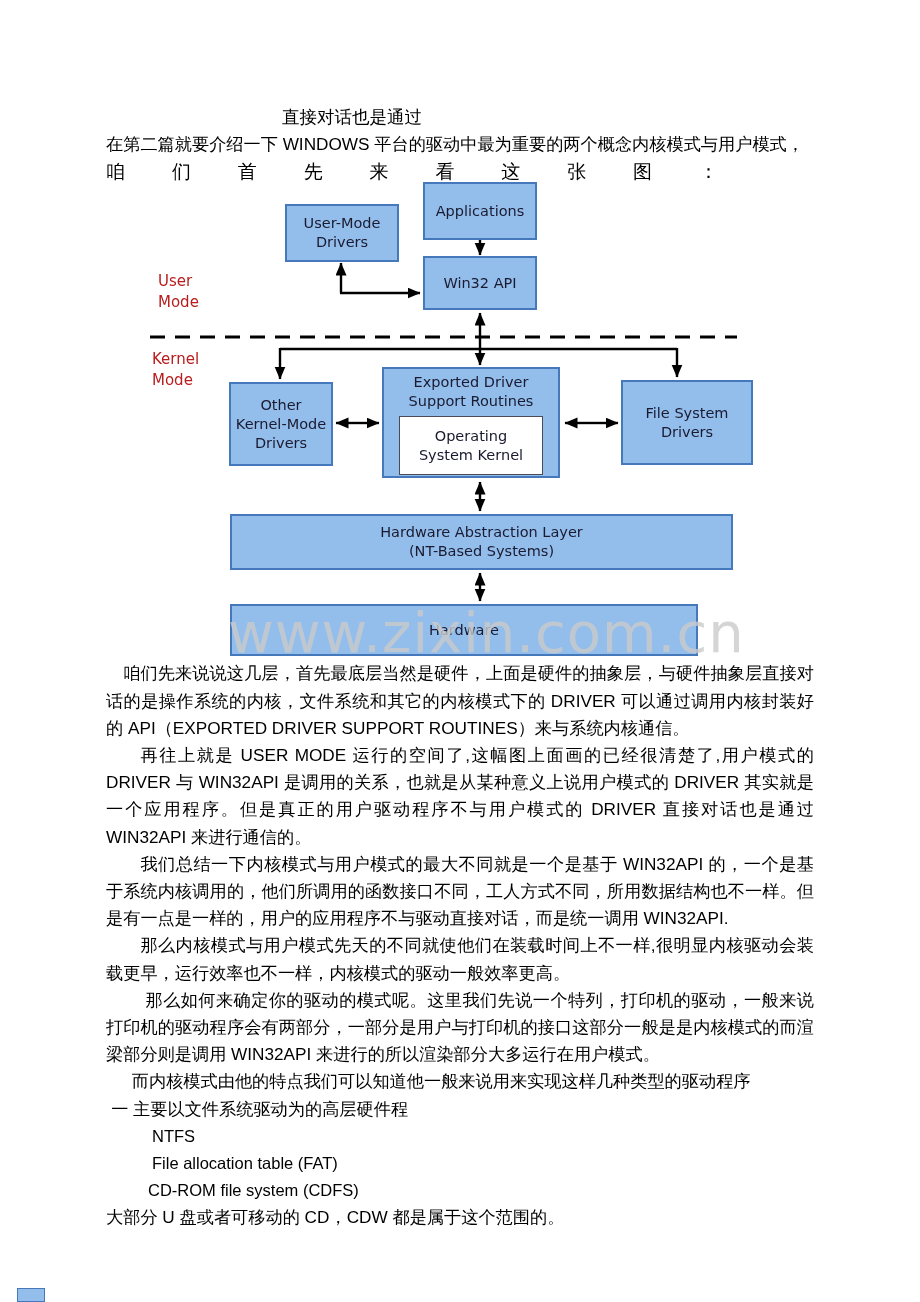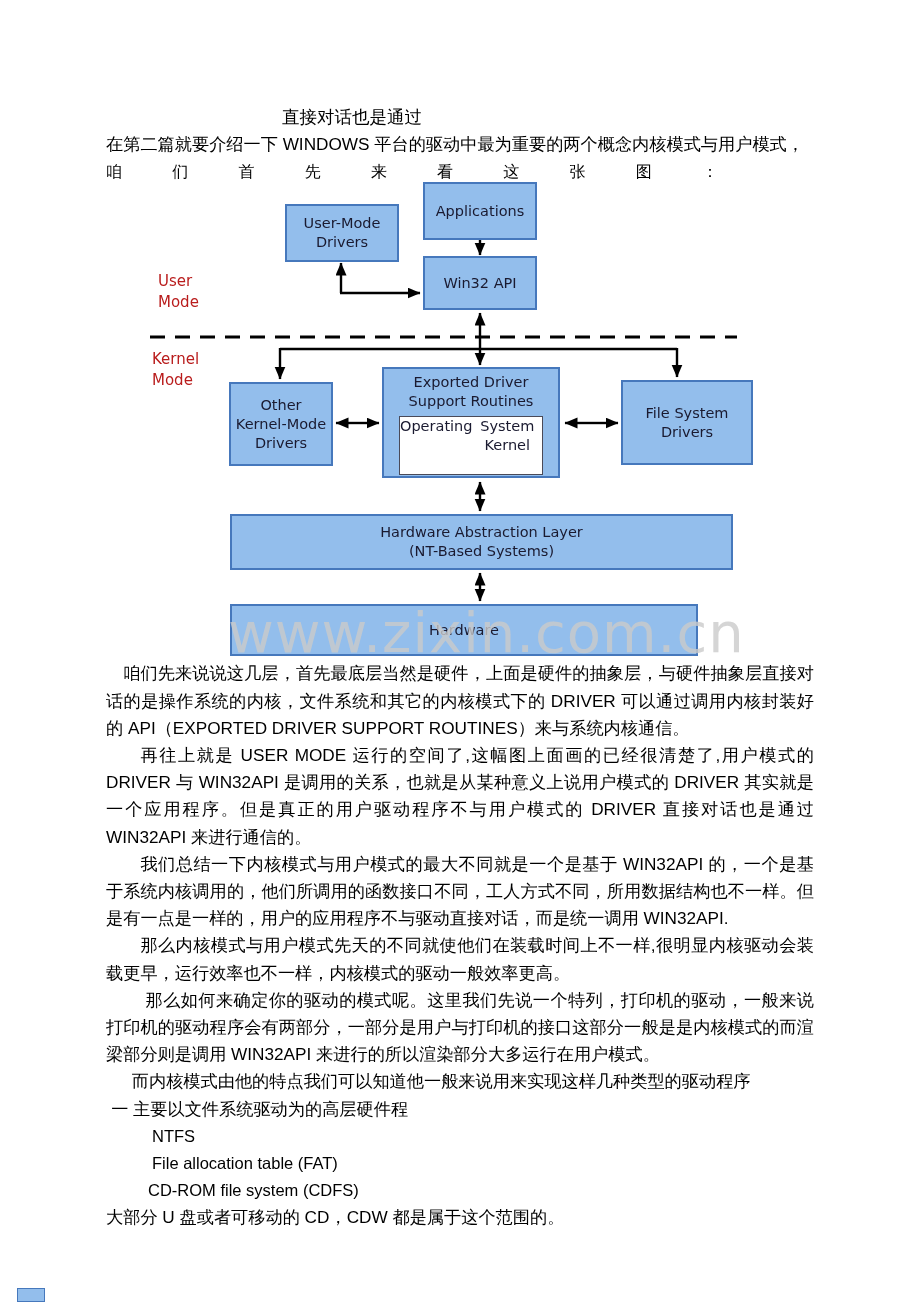"咱们首先来看这张图：" .p1b { font-size: 16px -> 19px }
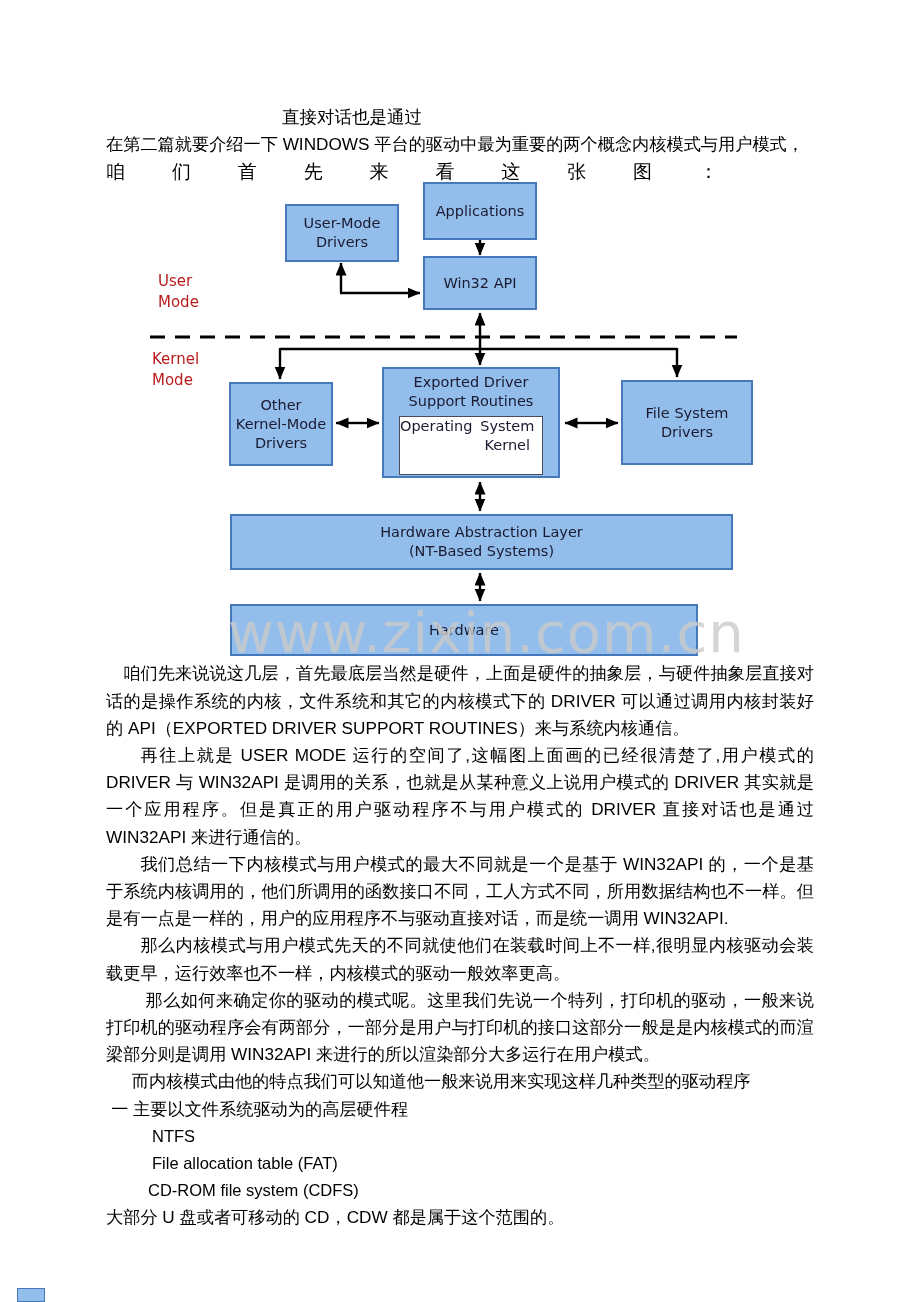"Operating" .box-osk { flex-direction: row -> column }
